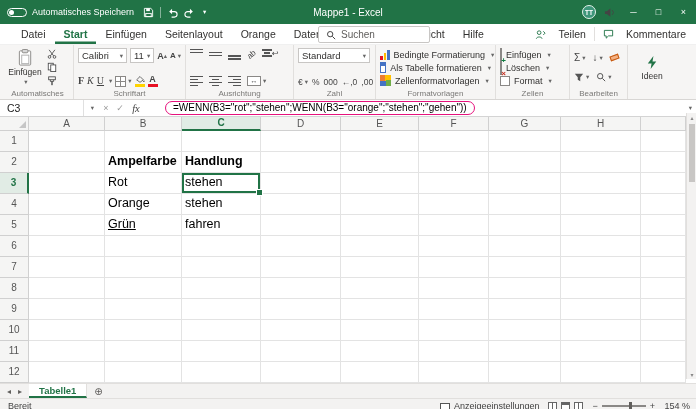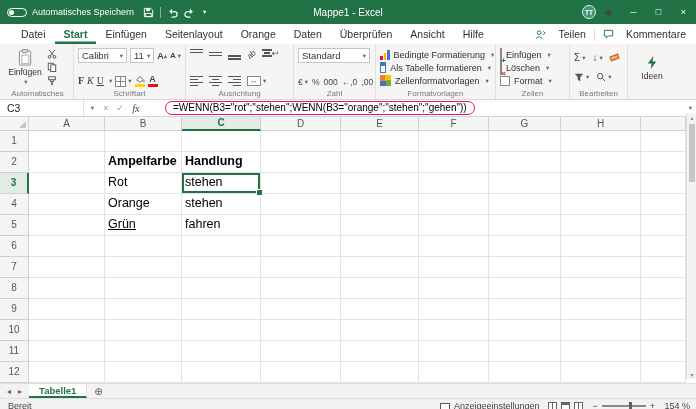"Suchen" div.searchbox { html: none -> <div> <span> <svg> <circle></circle> <line></line> </svg> </span> <span>Suchen</span> </div> }
